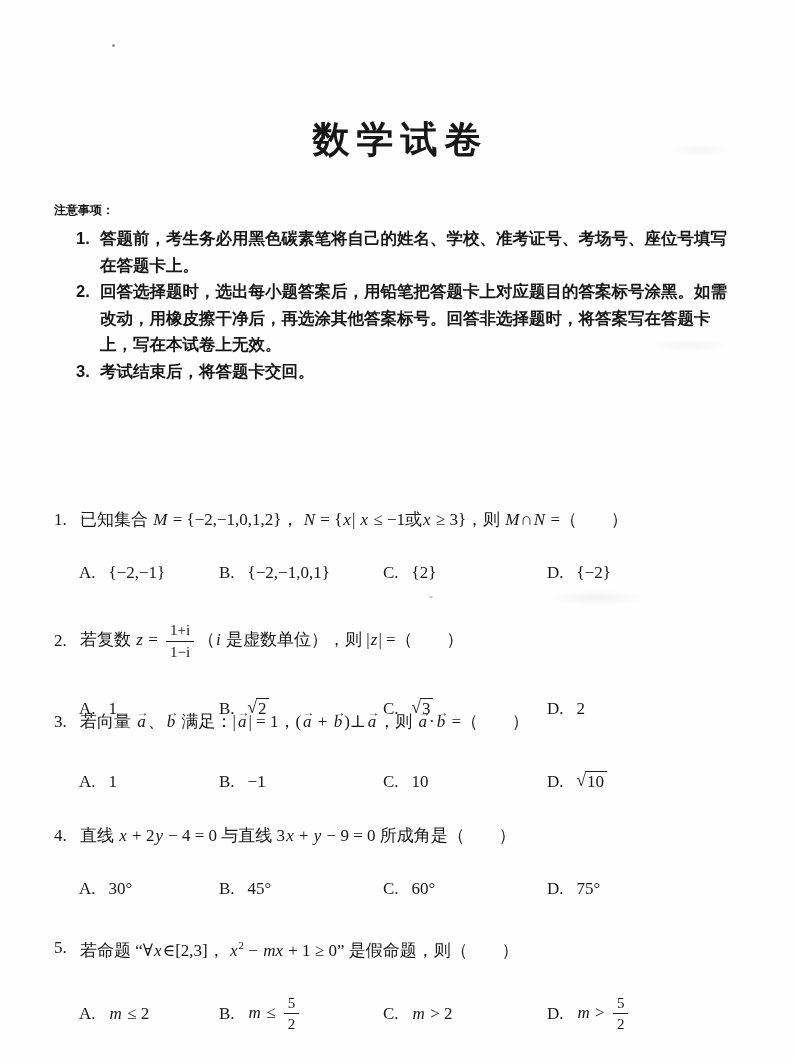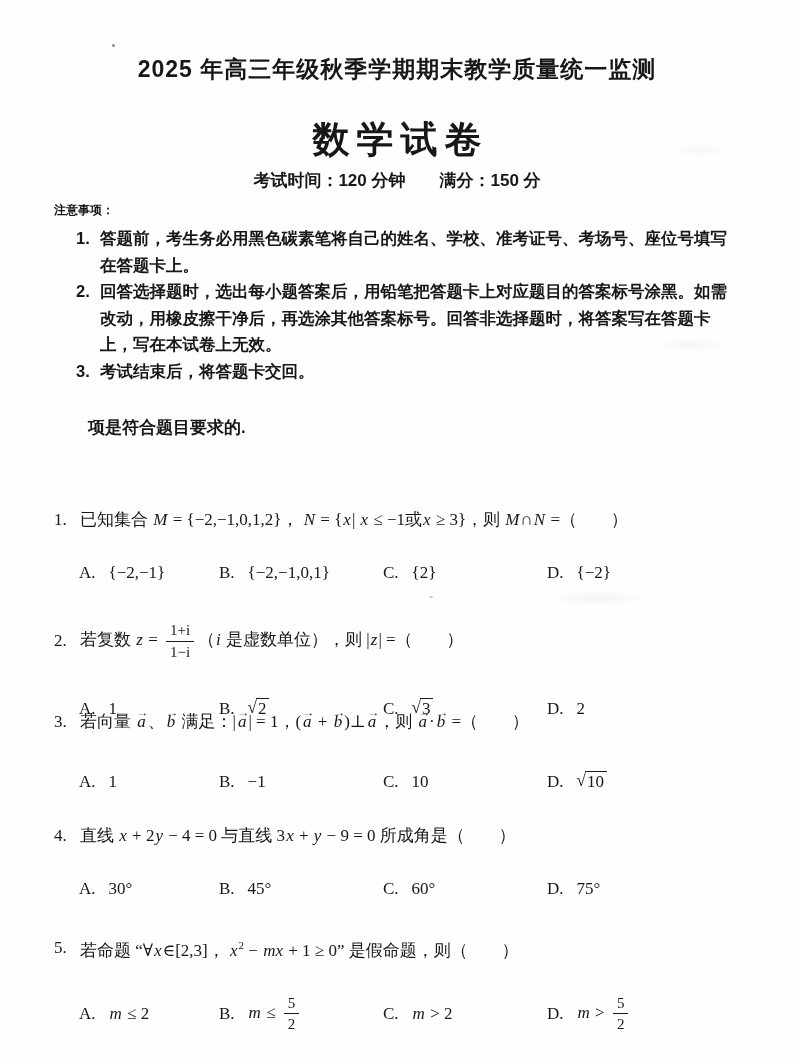"2025 年高三年级秋季学期期末教学质量统一监测" div.title { html: <div>2025 年高三年级秋季学期期末教学质量统一监测</div> -> none }
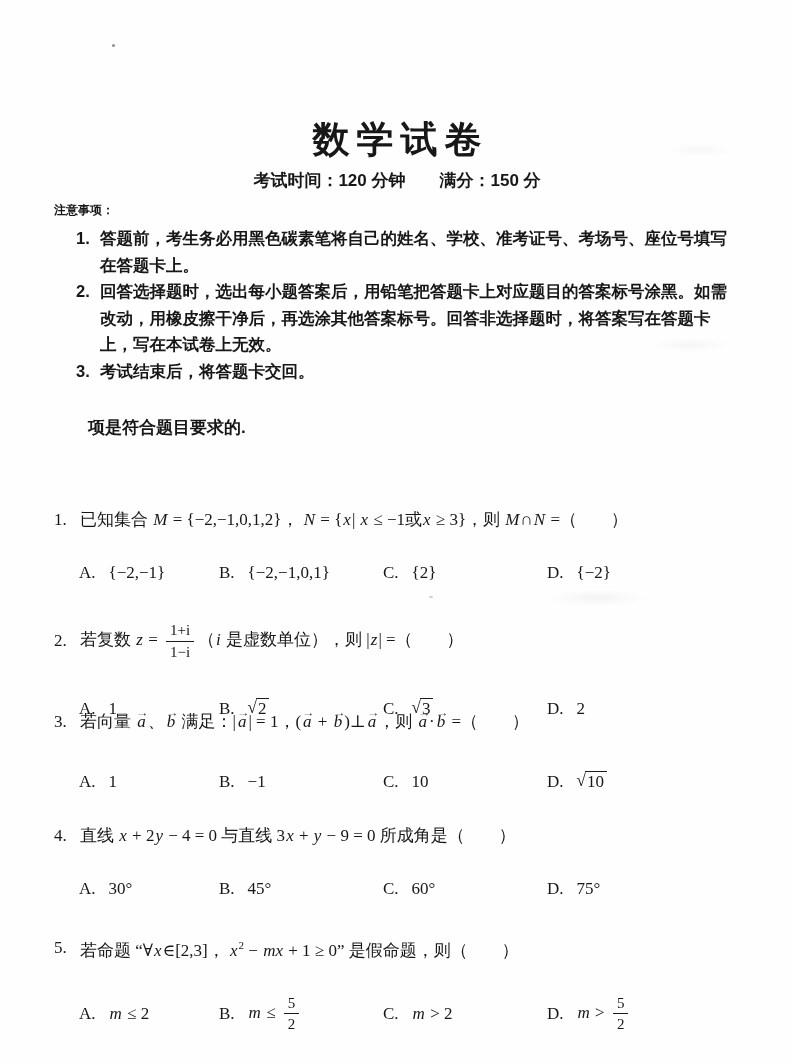"考试时间：120 分钟 满分：150 分" div.exam-info { html: <div> <span>考试时间：120 分钟</span><span></span><span>满分：150 分</span> </div> -> none }
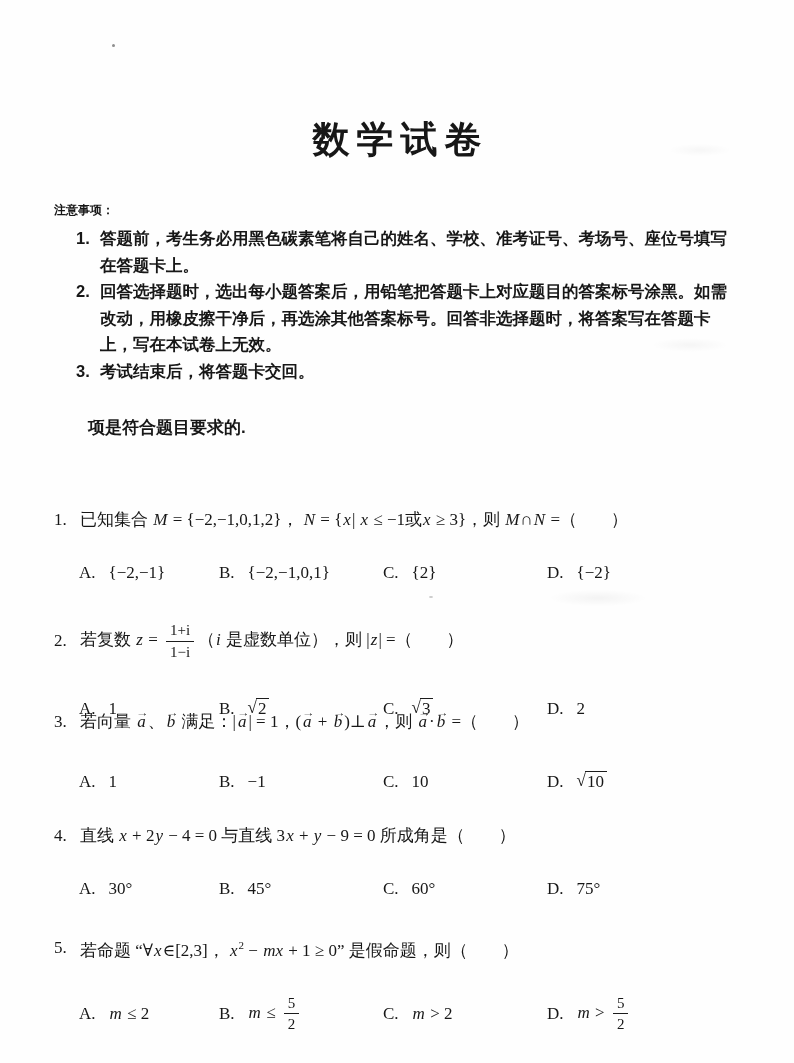"项是符合题目要求的." div.section-line2 { html: <div>项是符合题目要求的.</div> -> none }
